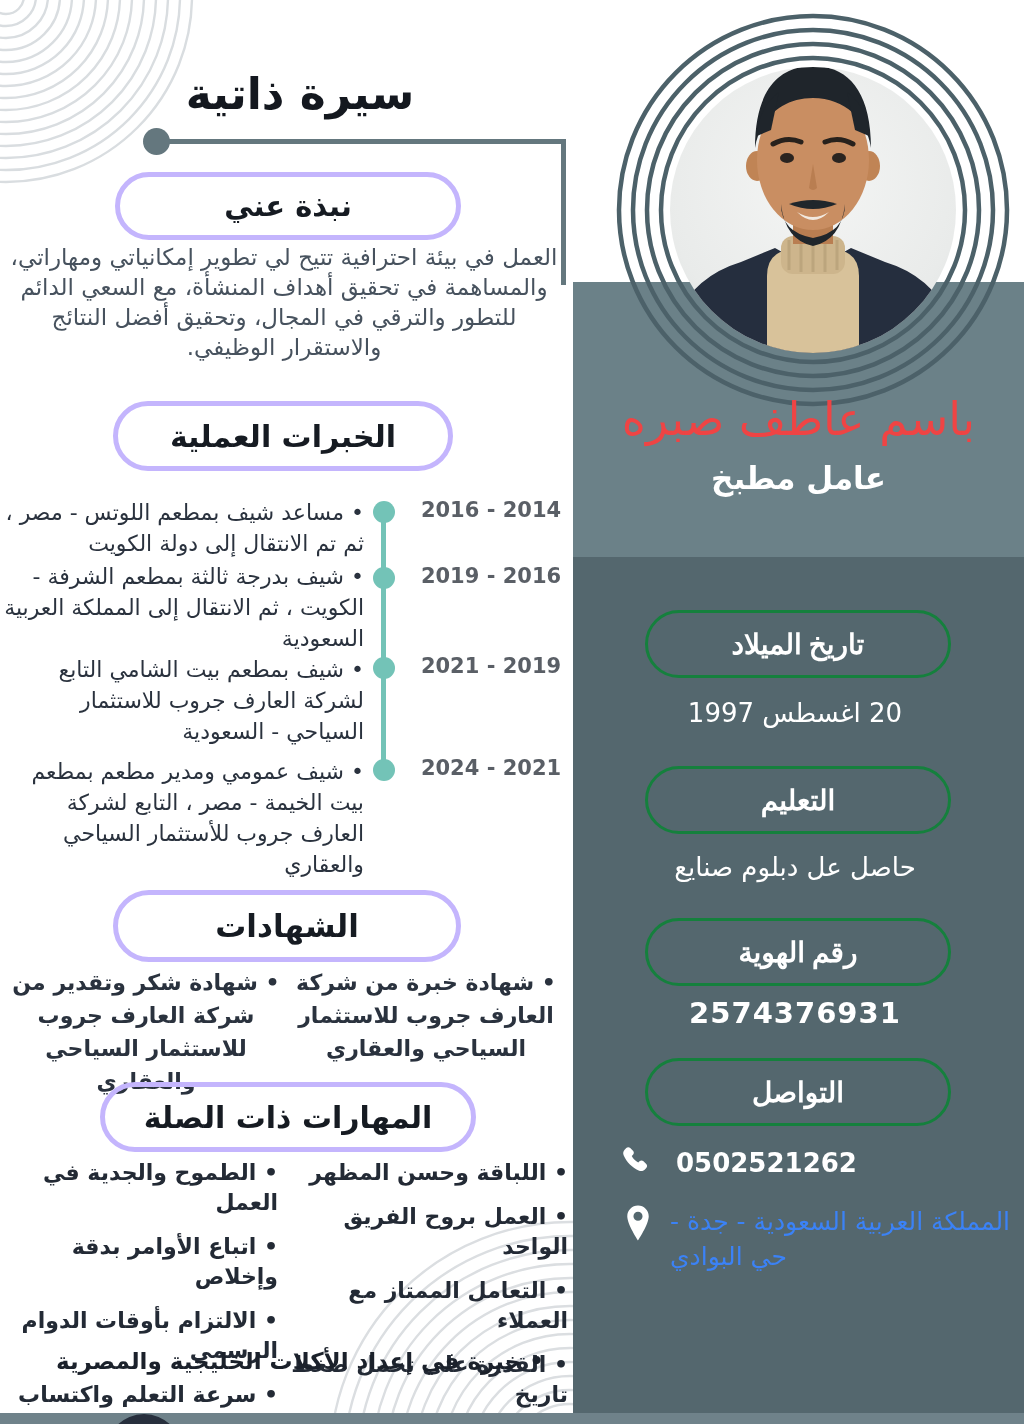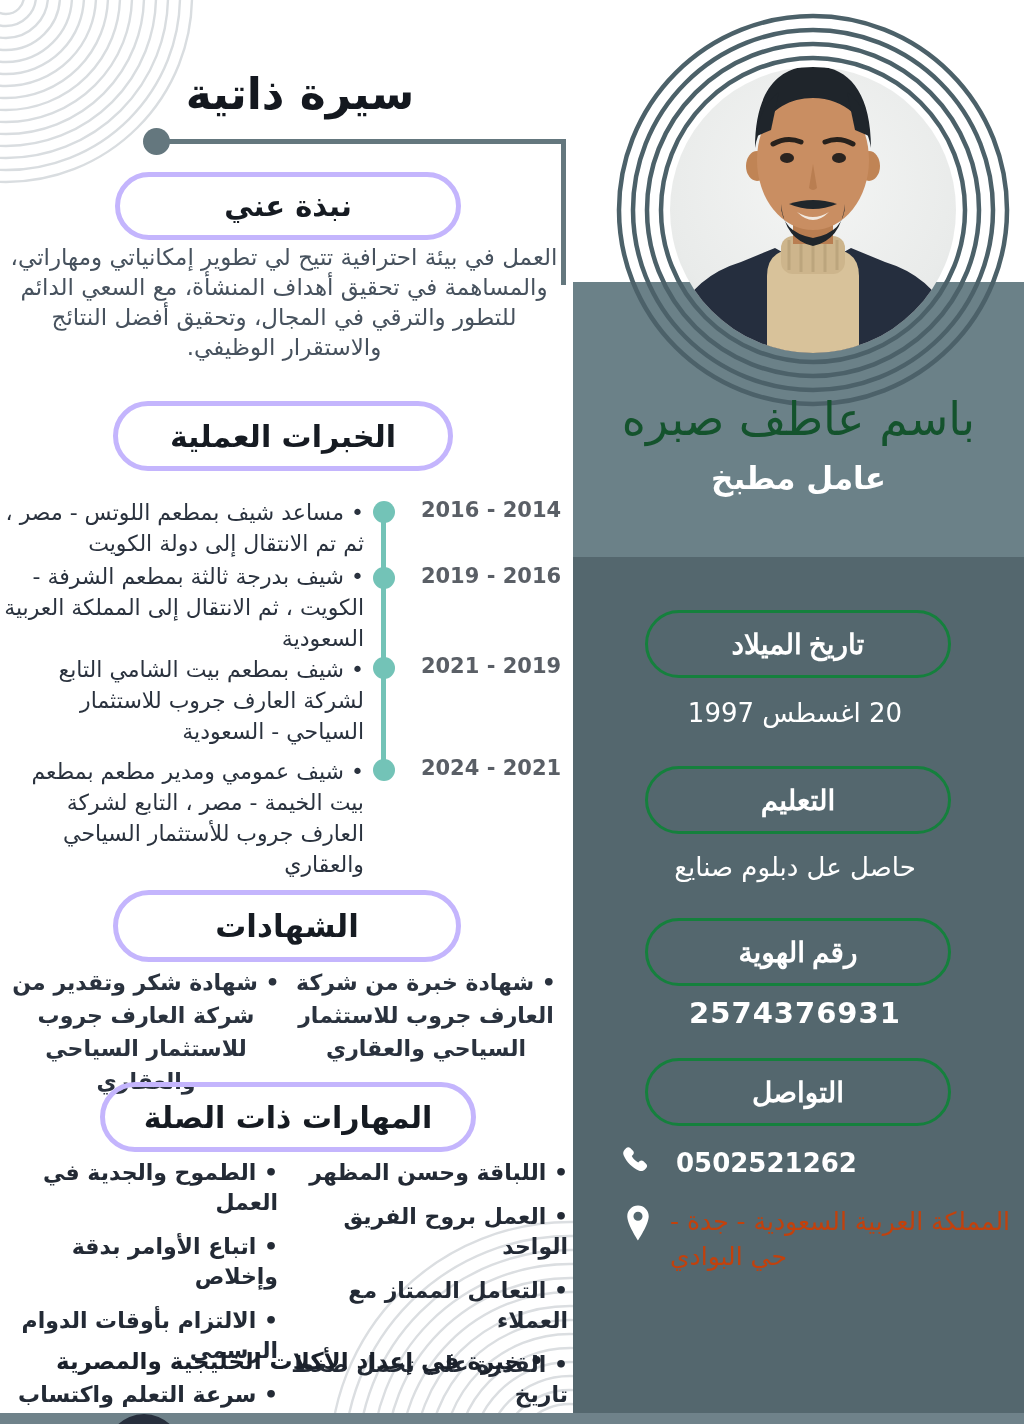"باسم عاطف صبره" .profile-name { color: #14532d -> #ef4444 }
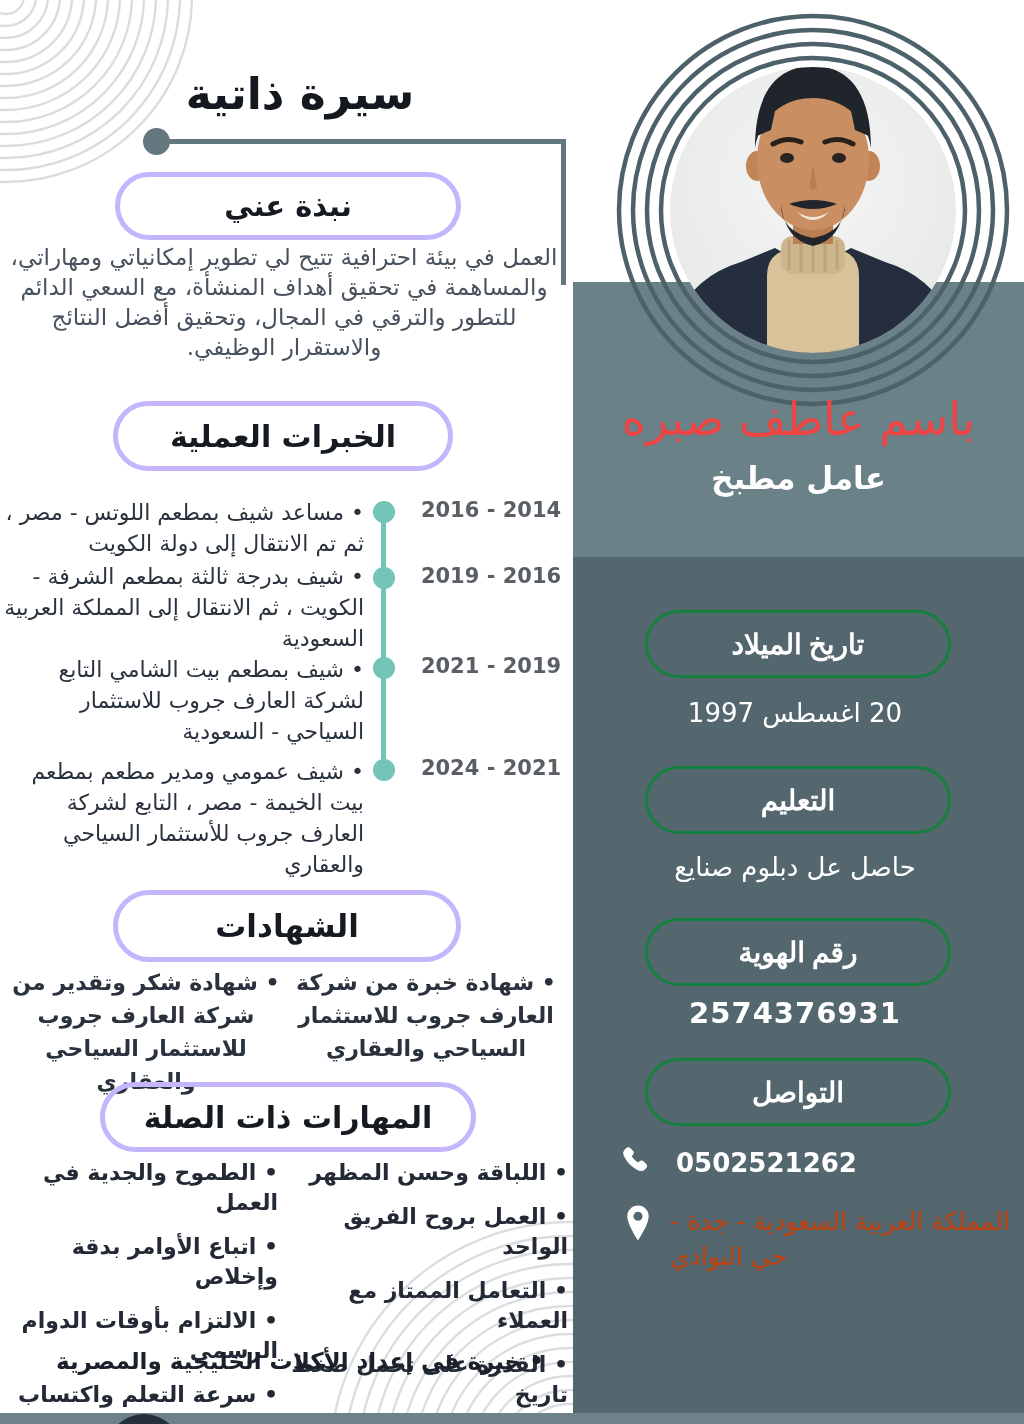"المملكة العربية السعودية - جدة" .addr-text { color: #c2410c -> #3b82f6 }
